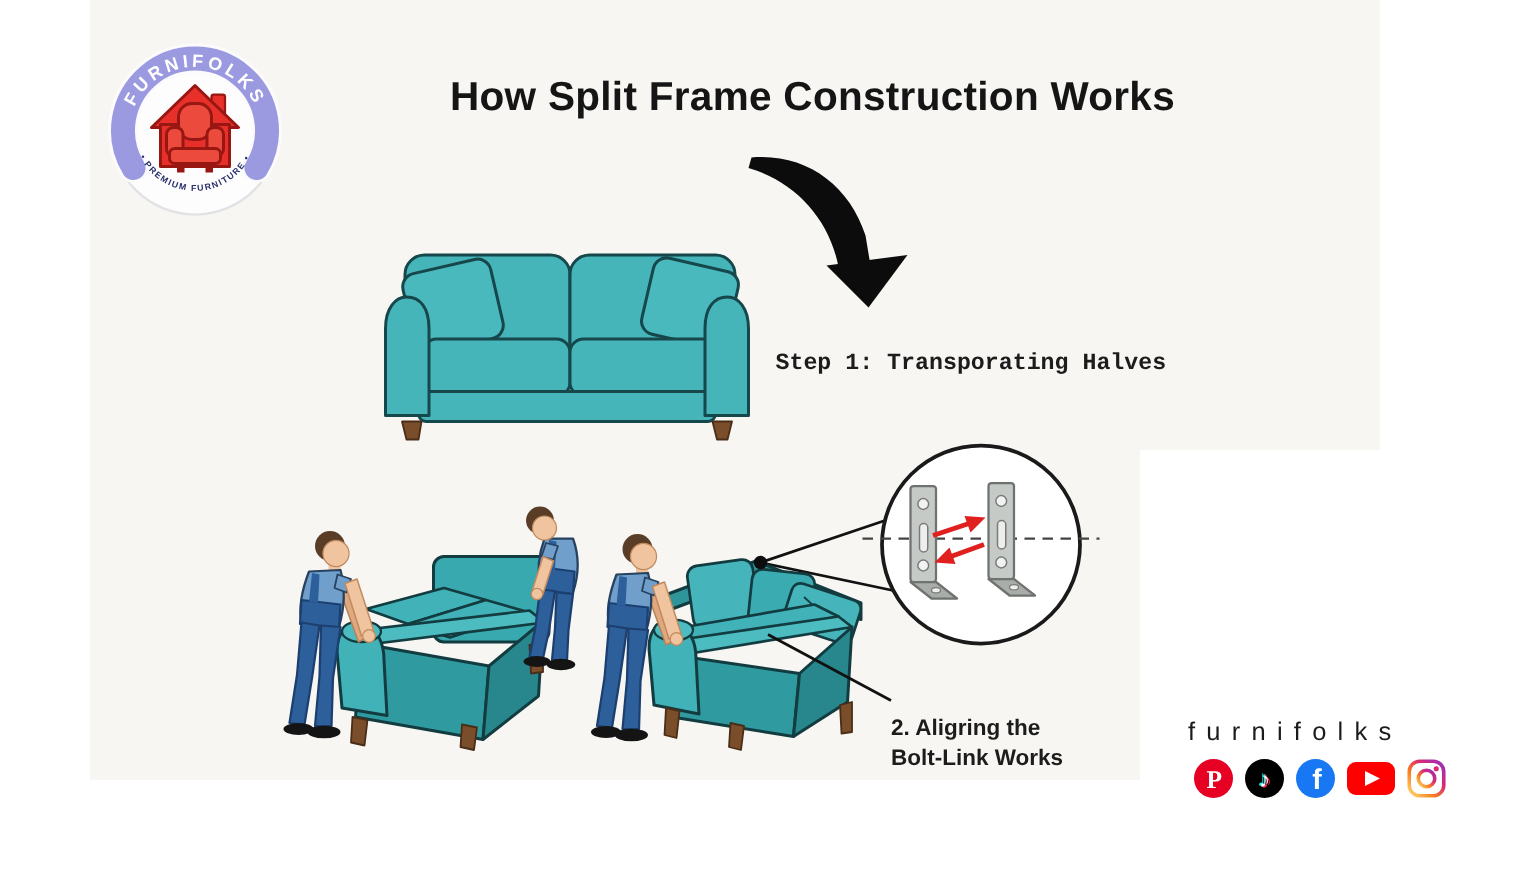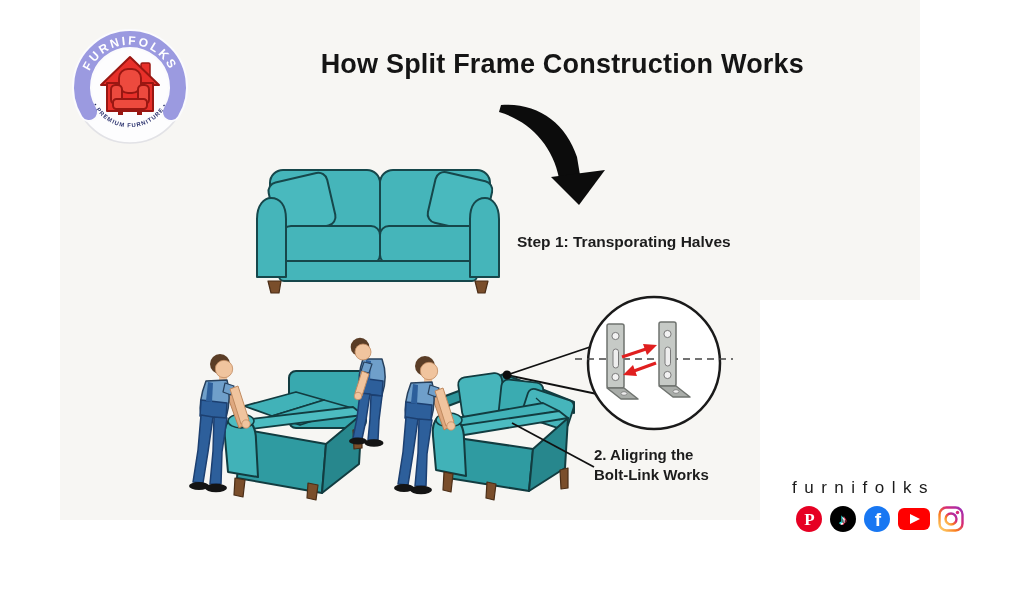"How Split Frame Construction Works" .title { text-align: right -> left }
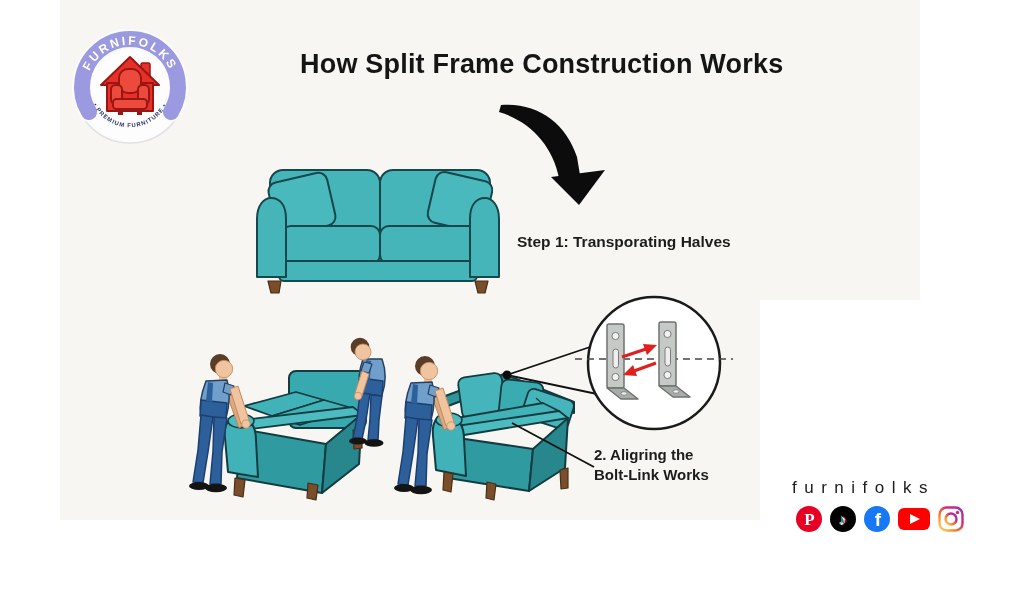"Step 1: Transporating Halves" .step1 { font-family: none -> Liberation Mono, monospace }
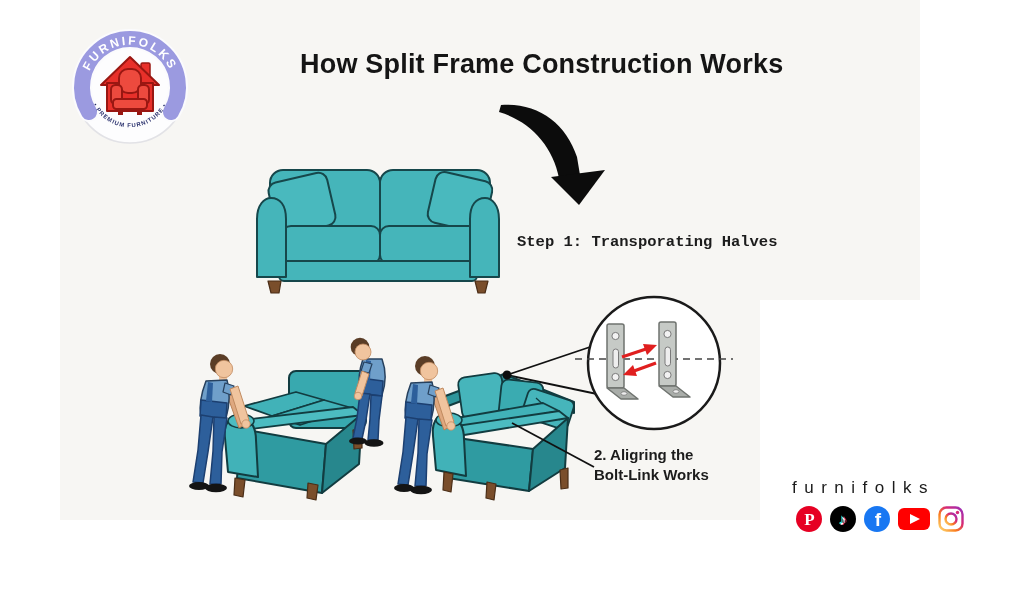"2. Aligring the" .step2 { top: 445px -> 476px }
